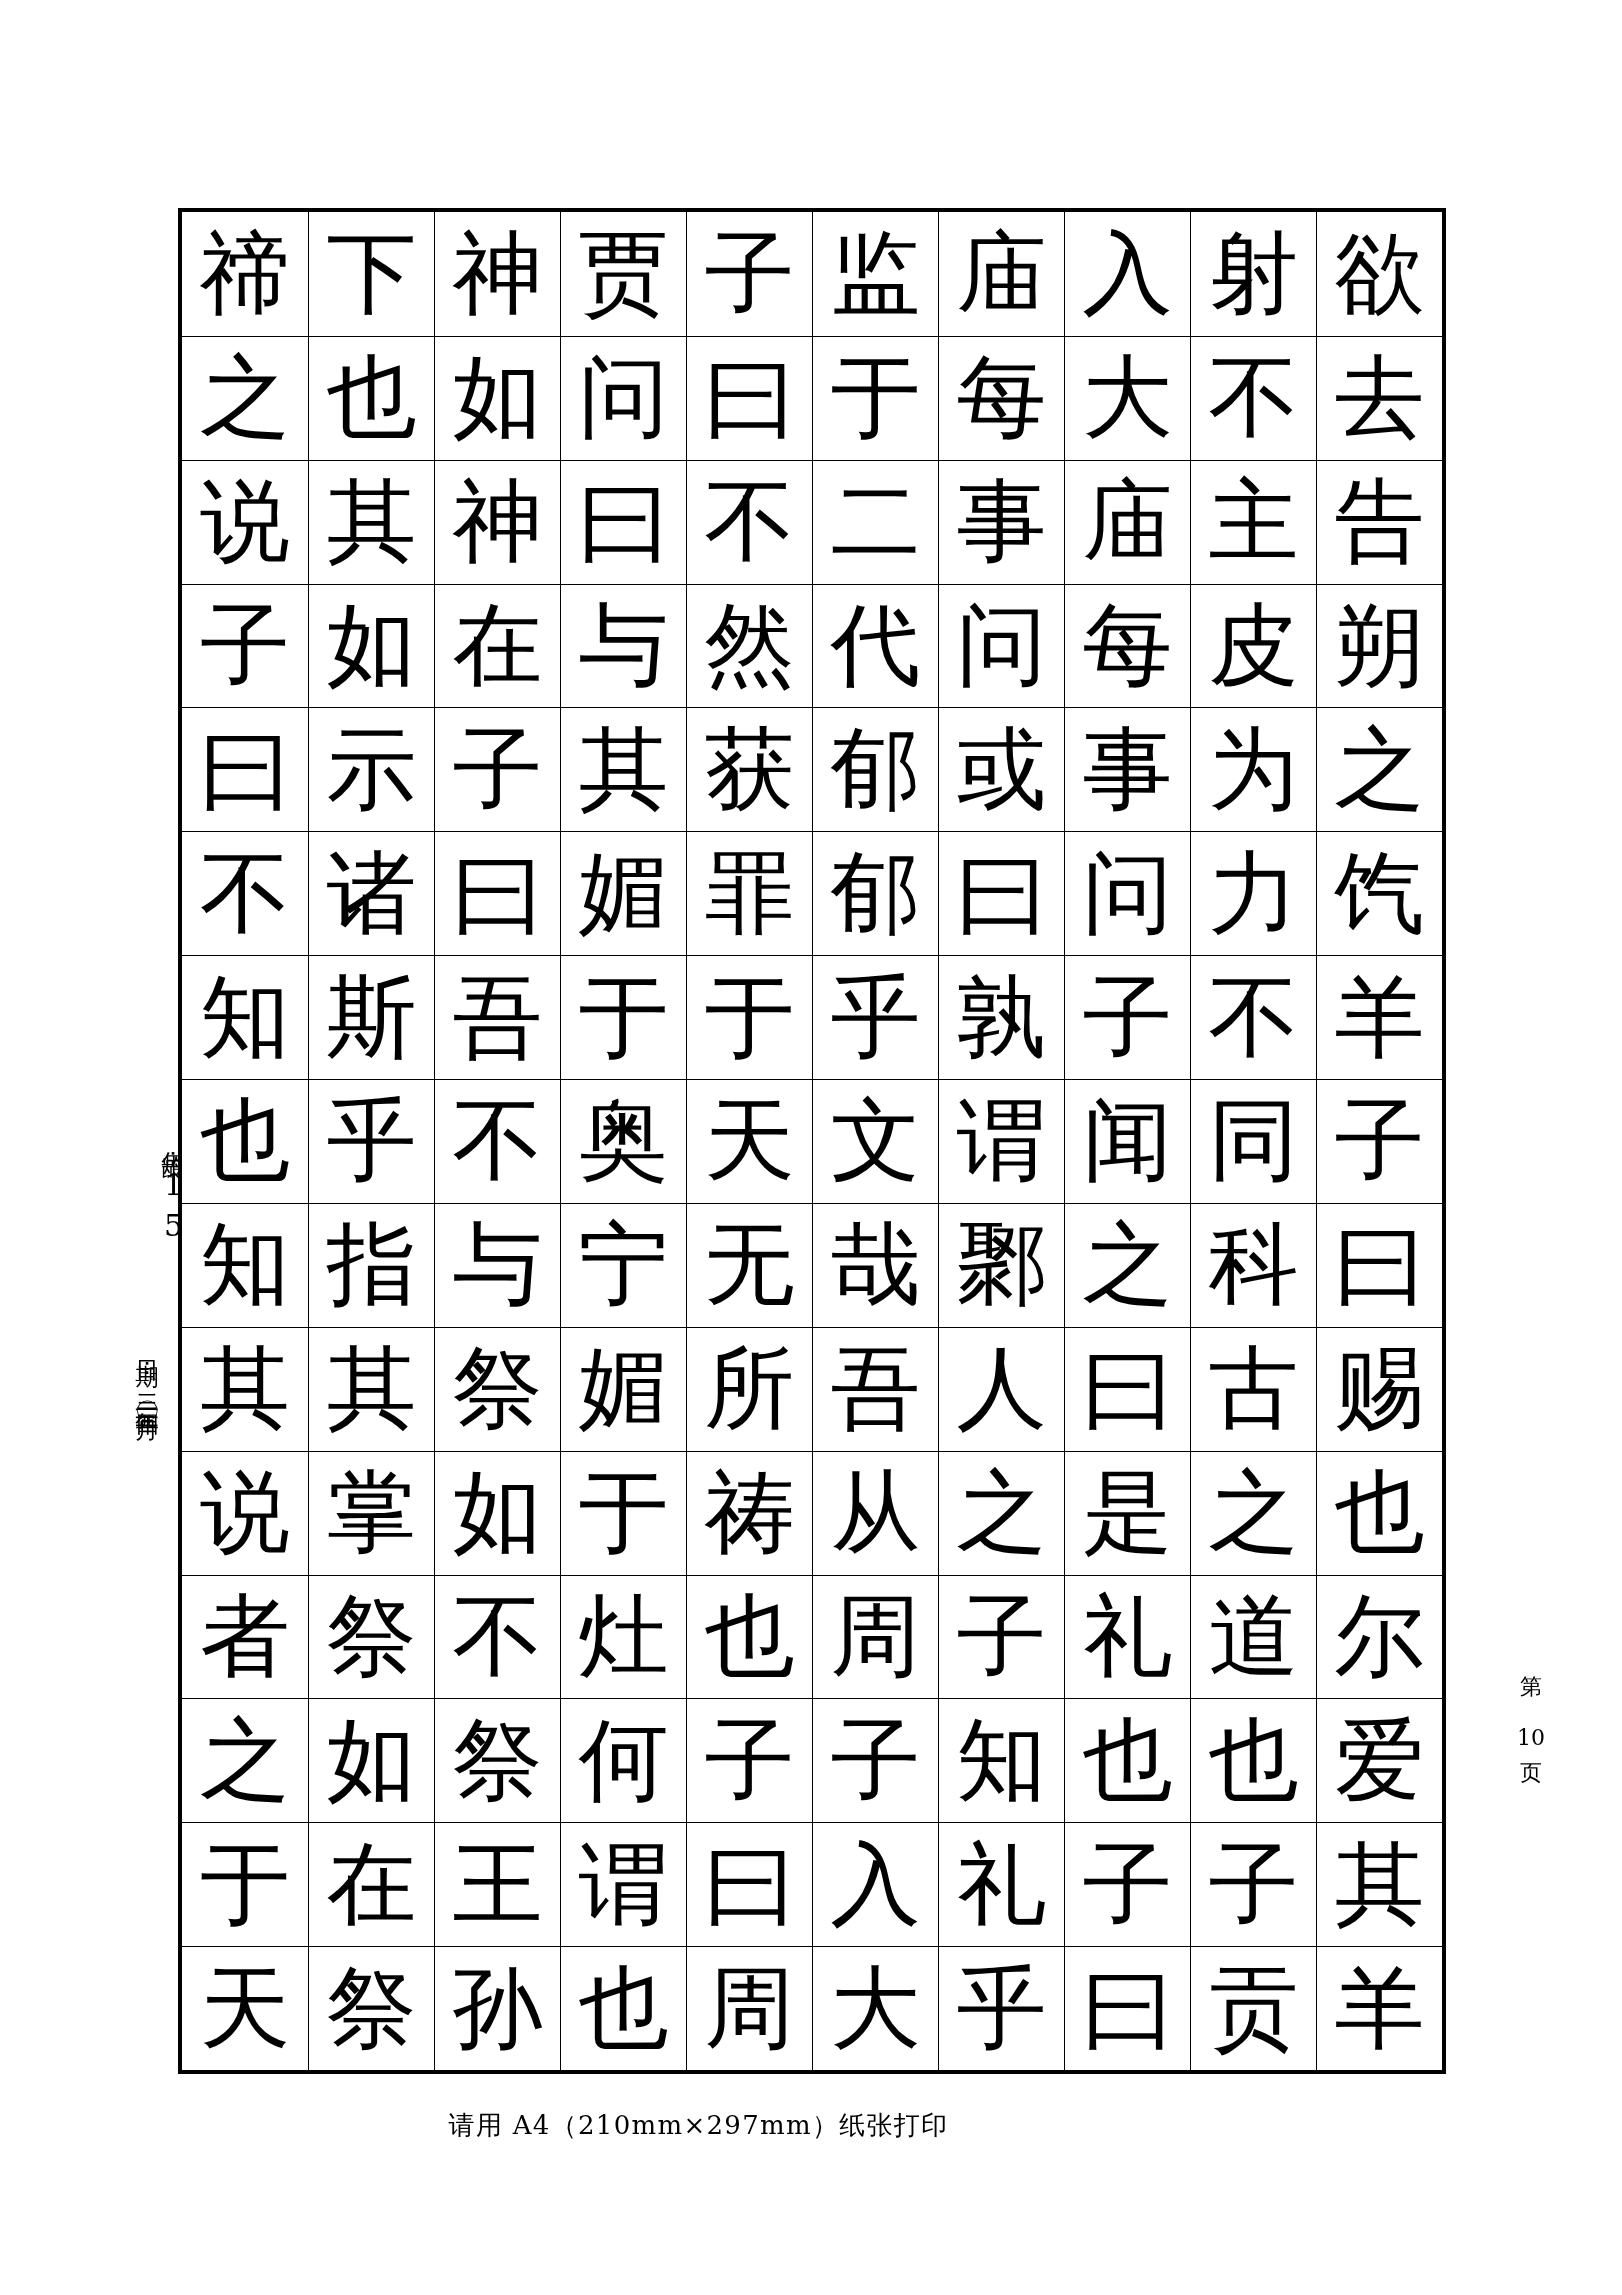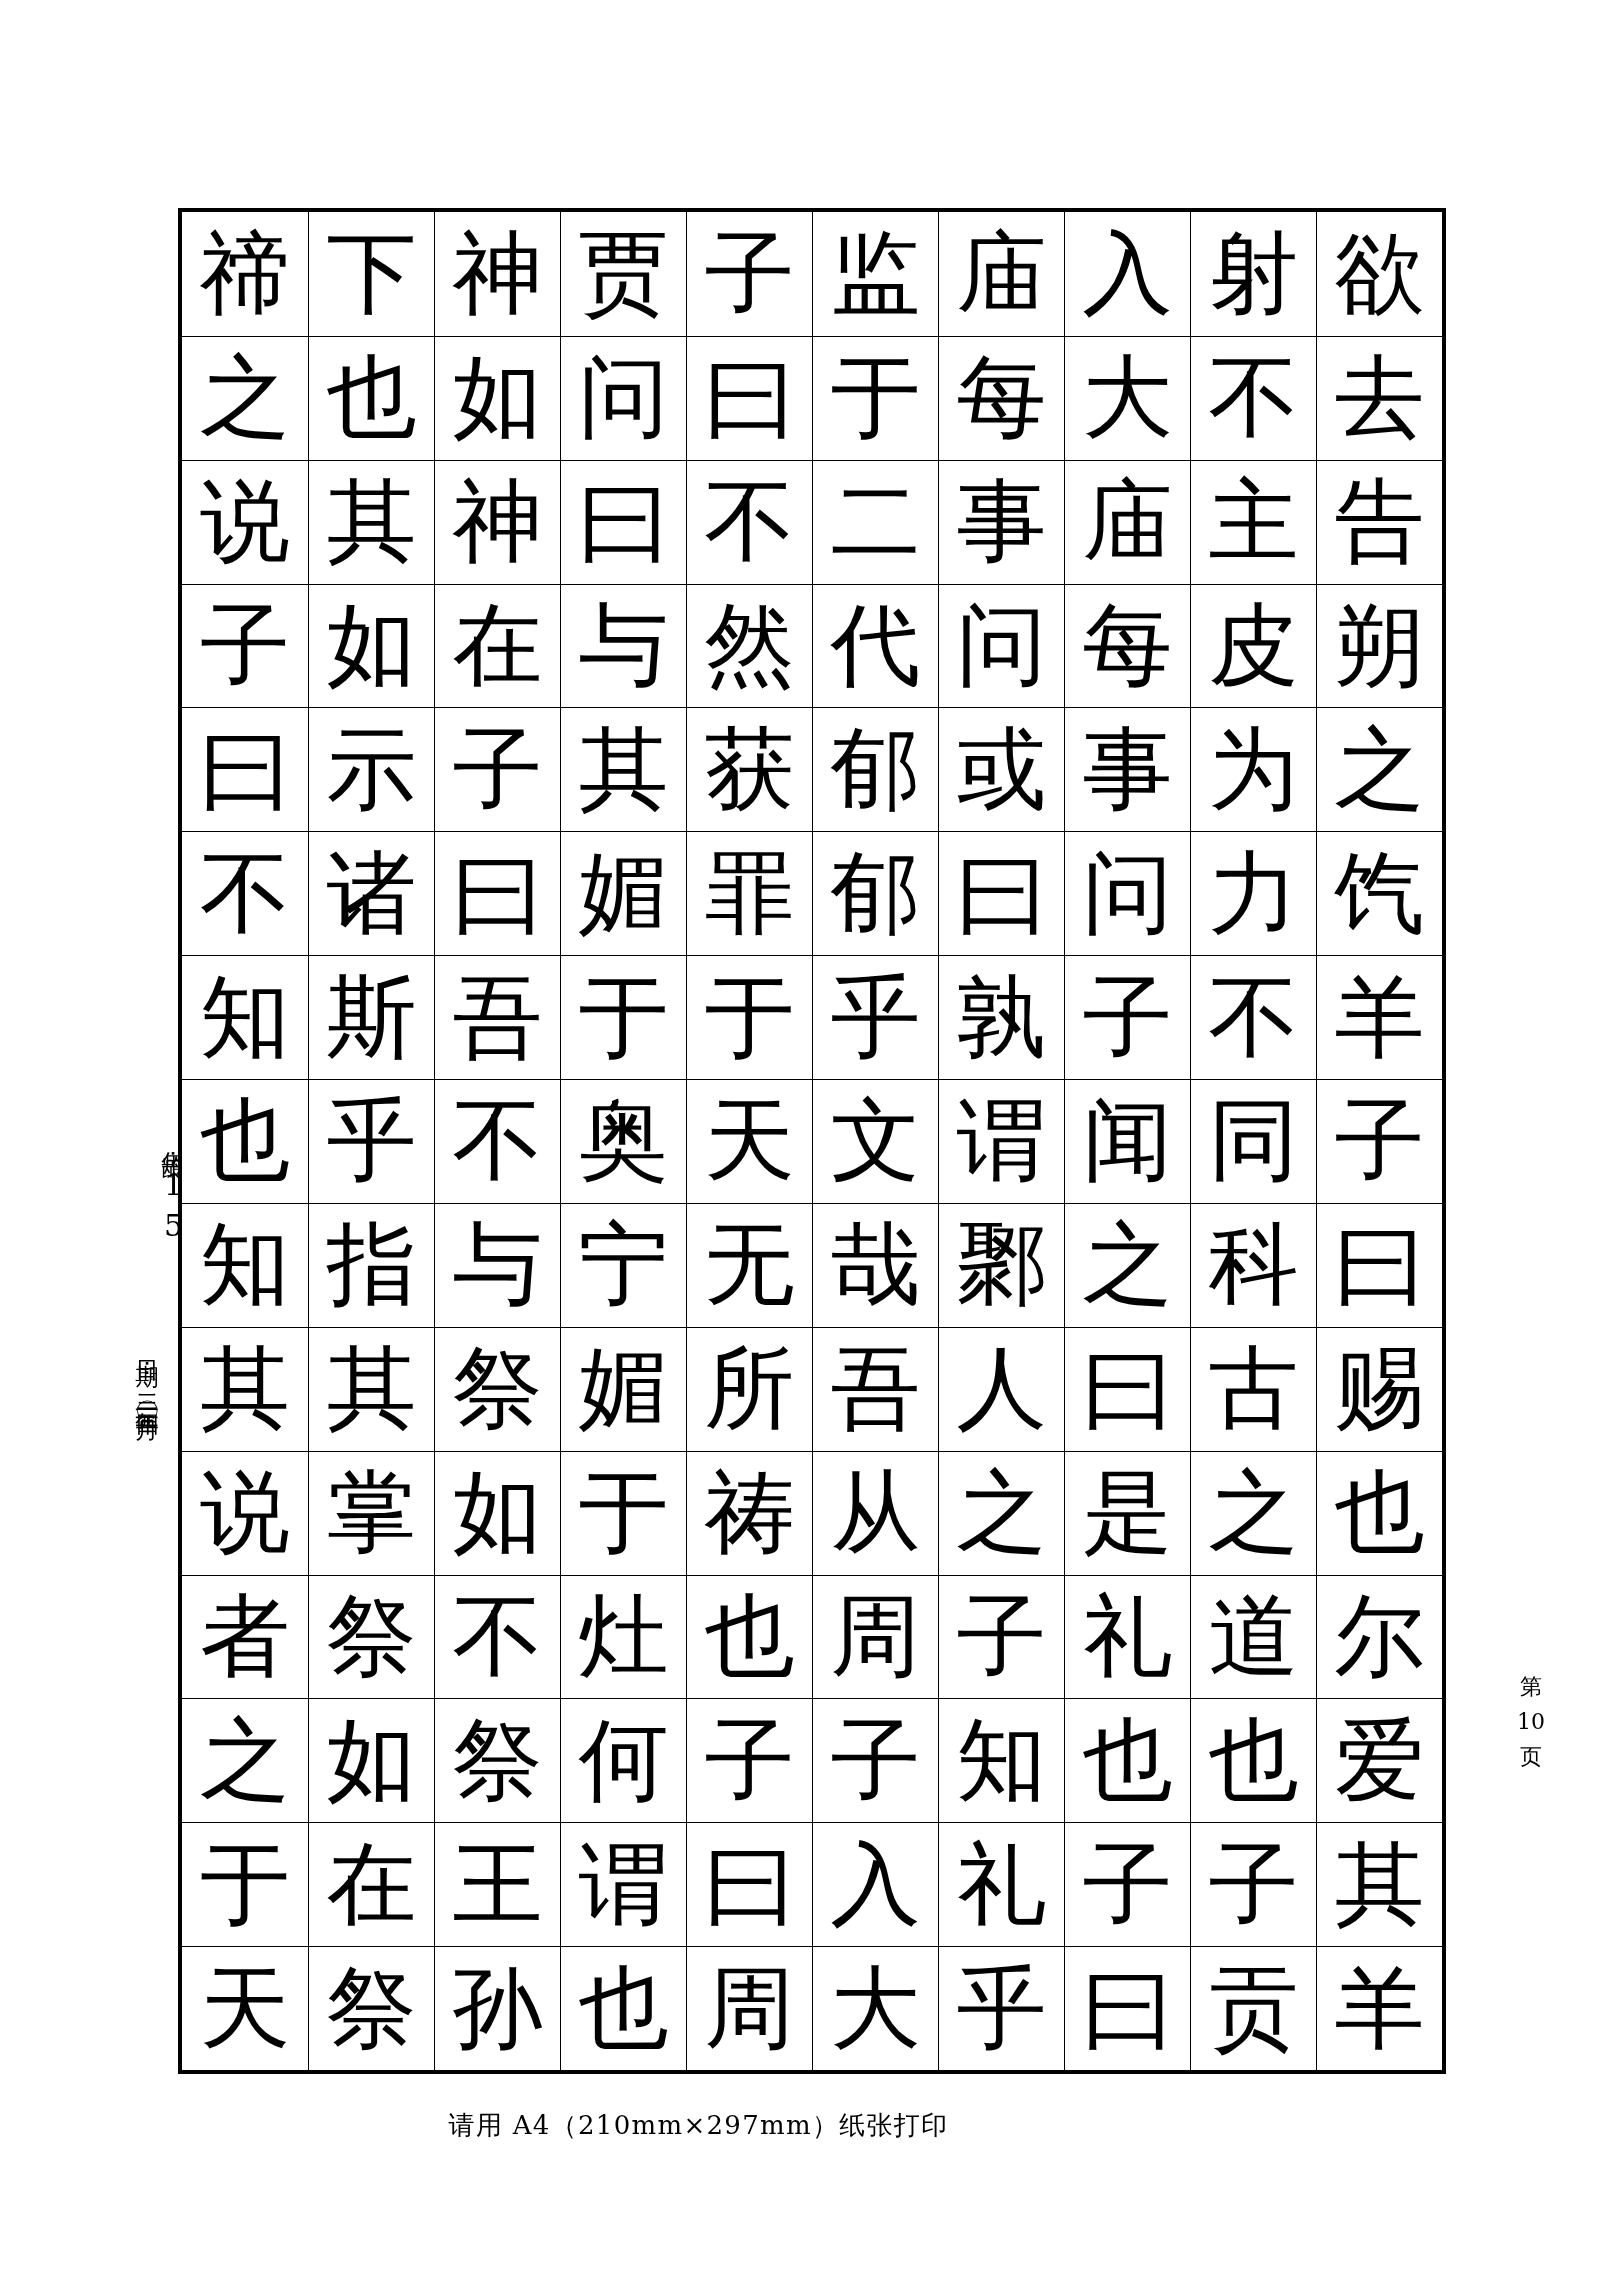"10" #page-num .num { margin-top: none -> 16px }
